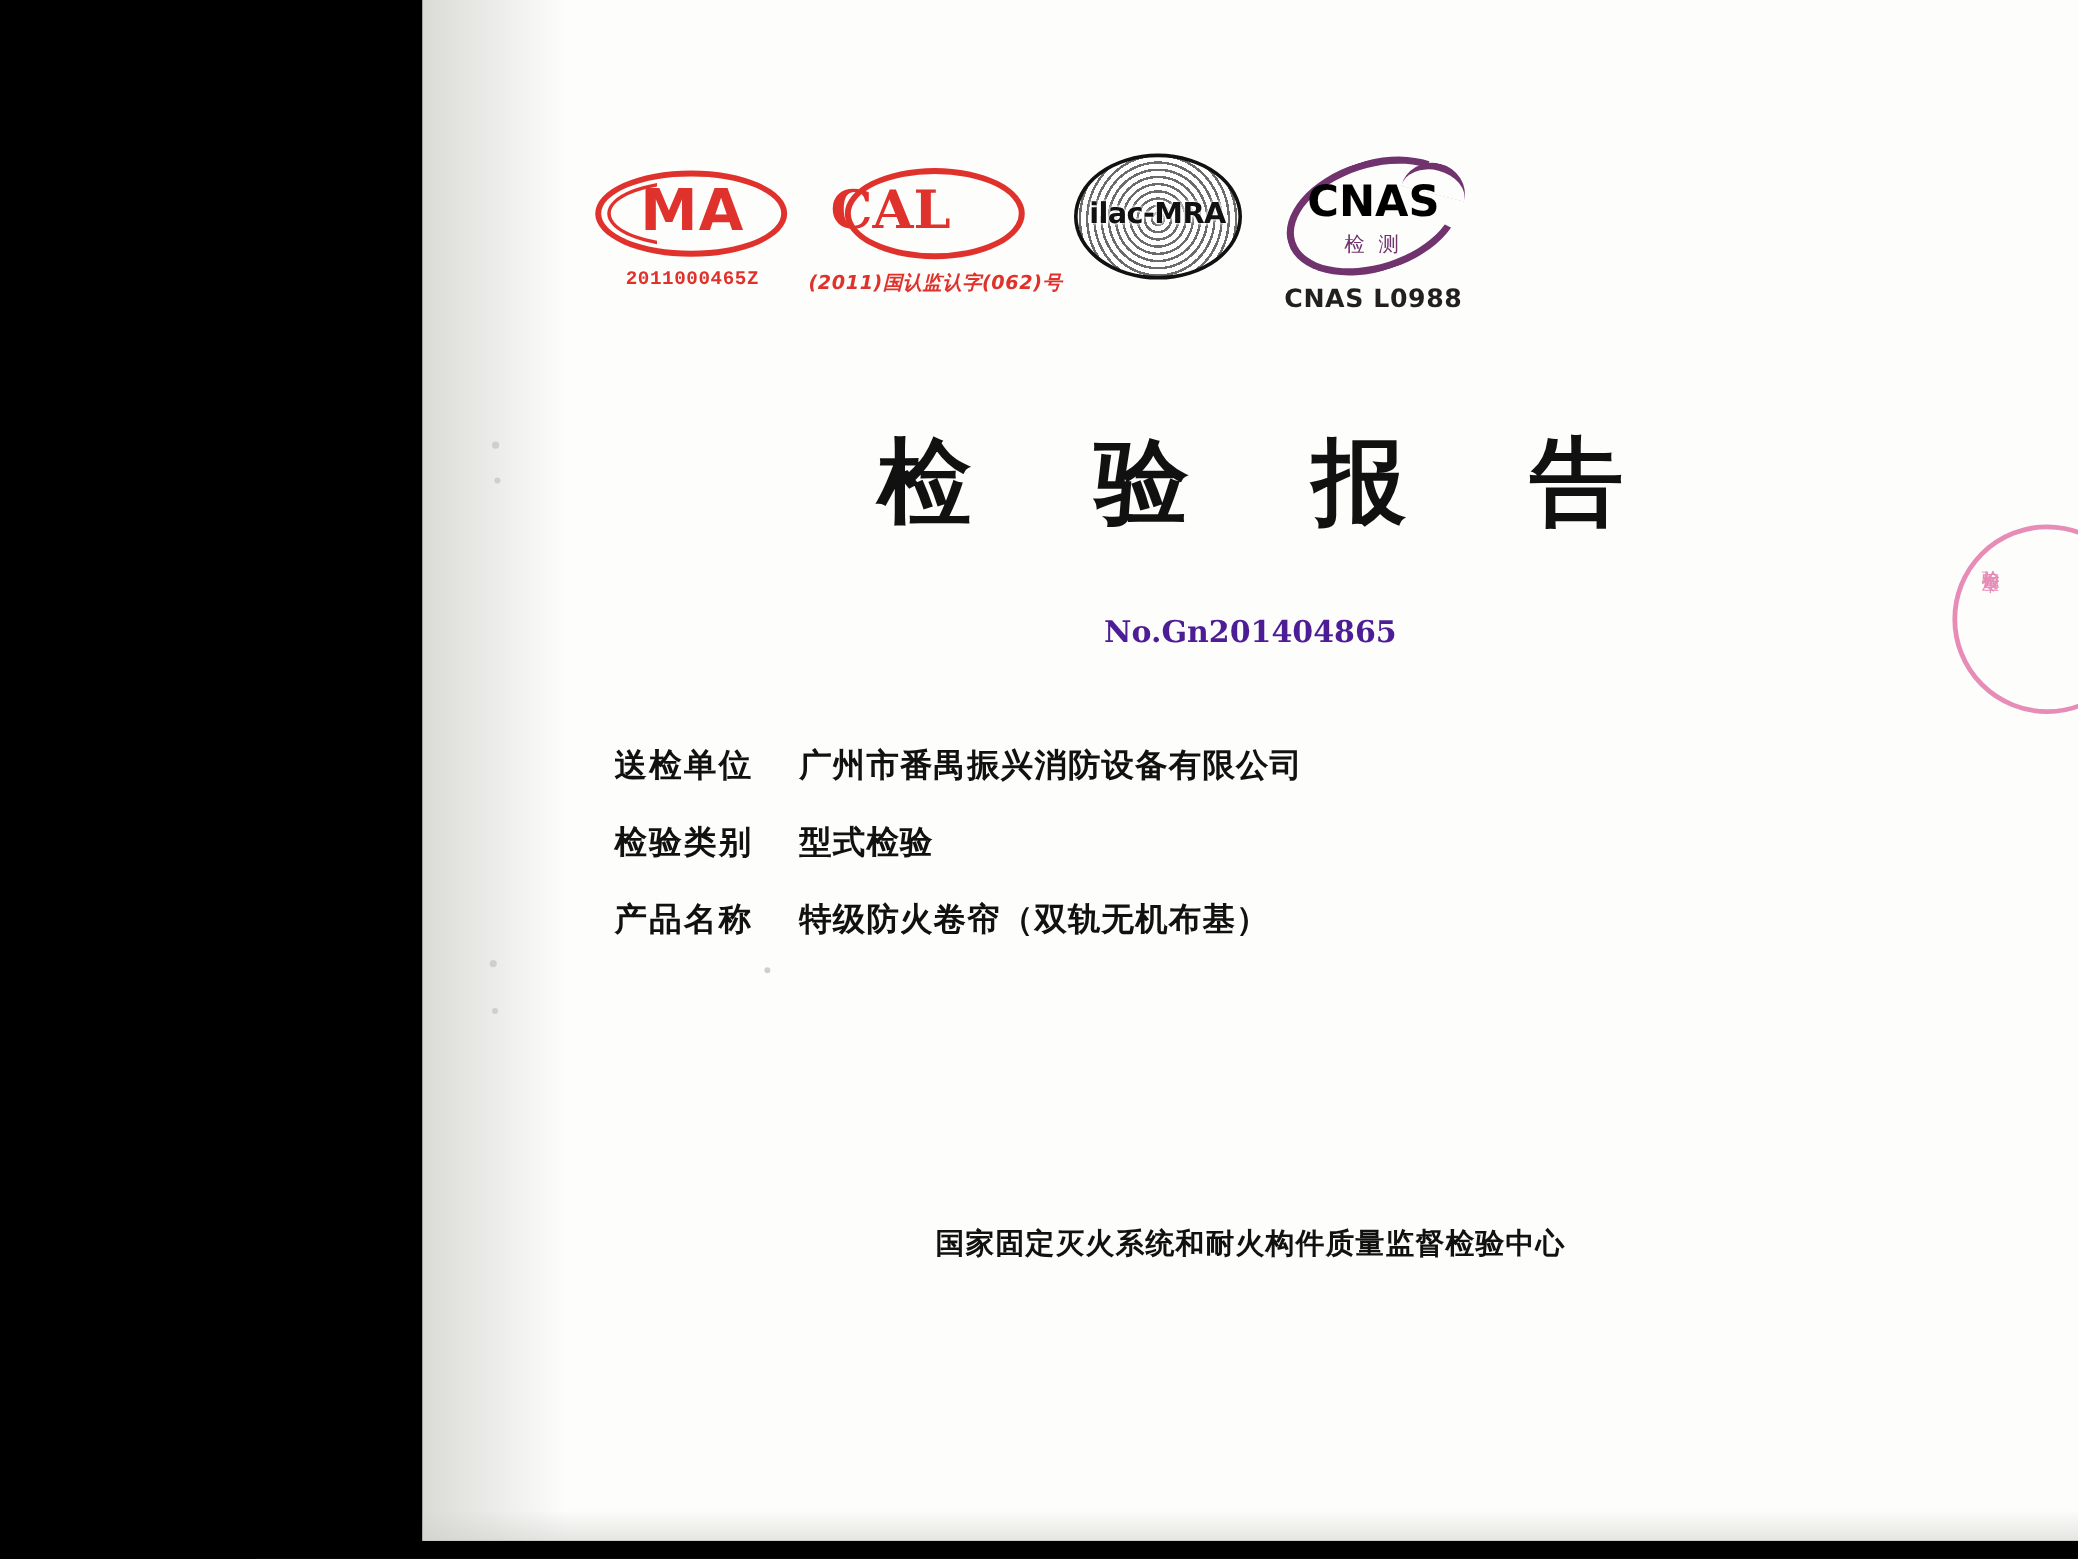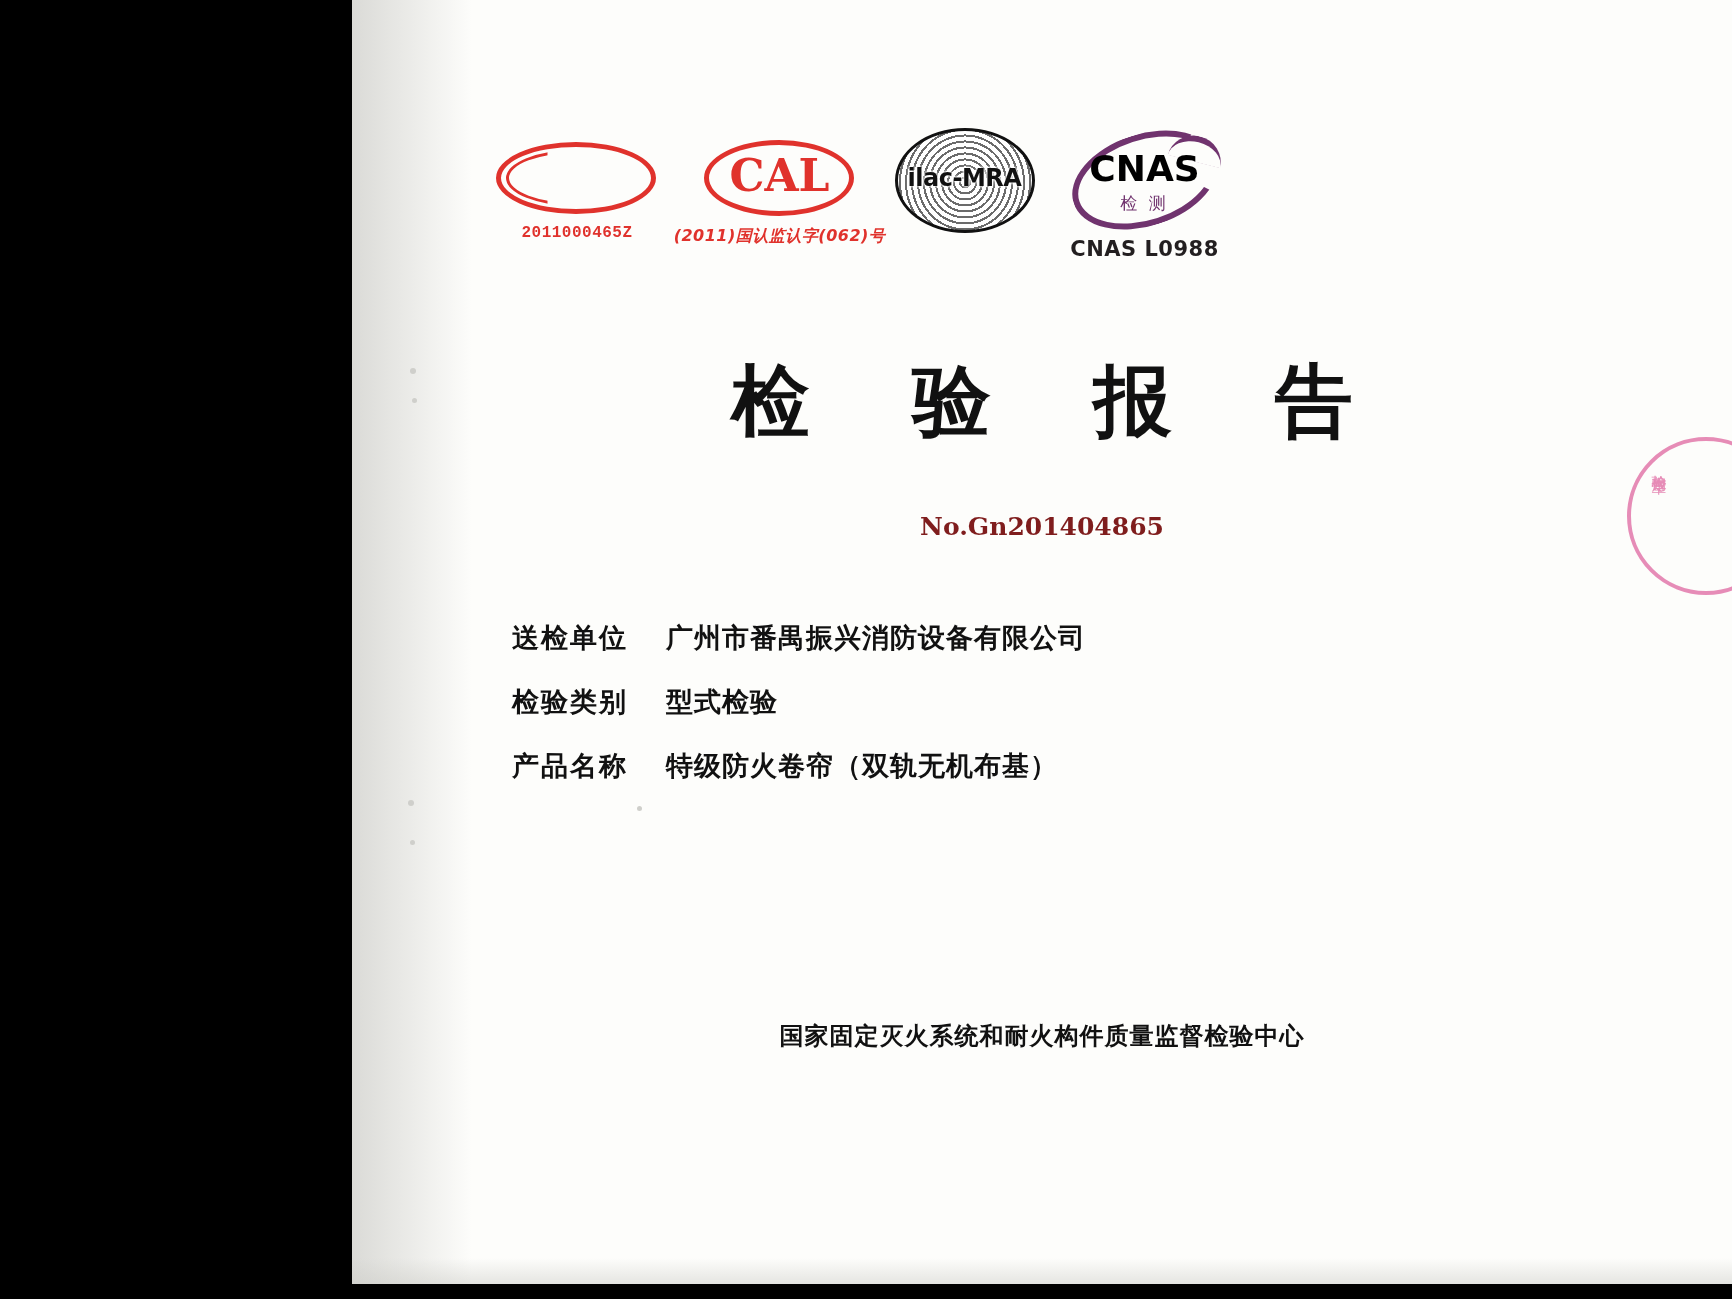"MA" div.mtext { html: none -> <div>MA</div> }
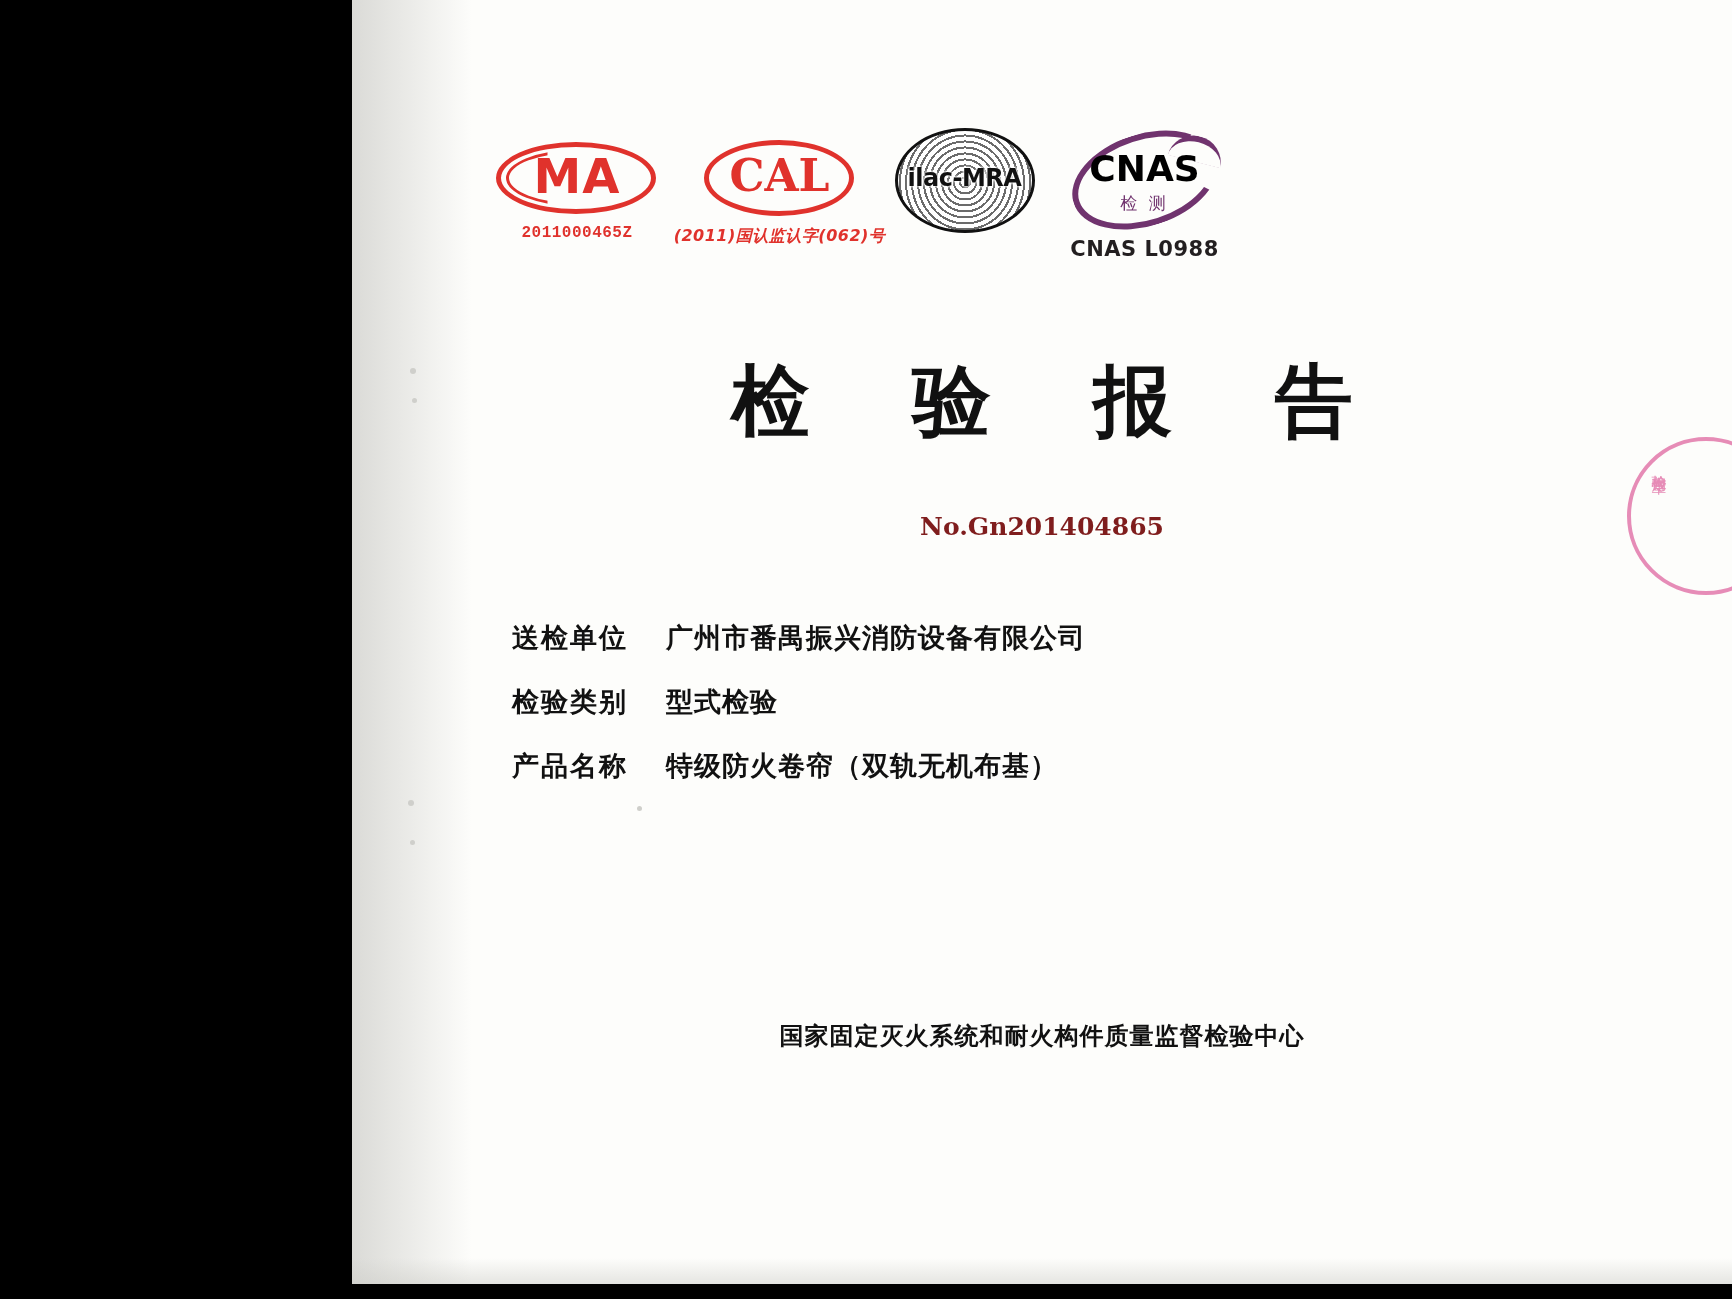"CAL" .cal-mark .ctext { text-align: center -> left }
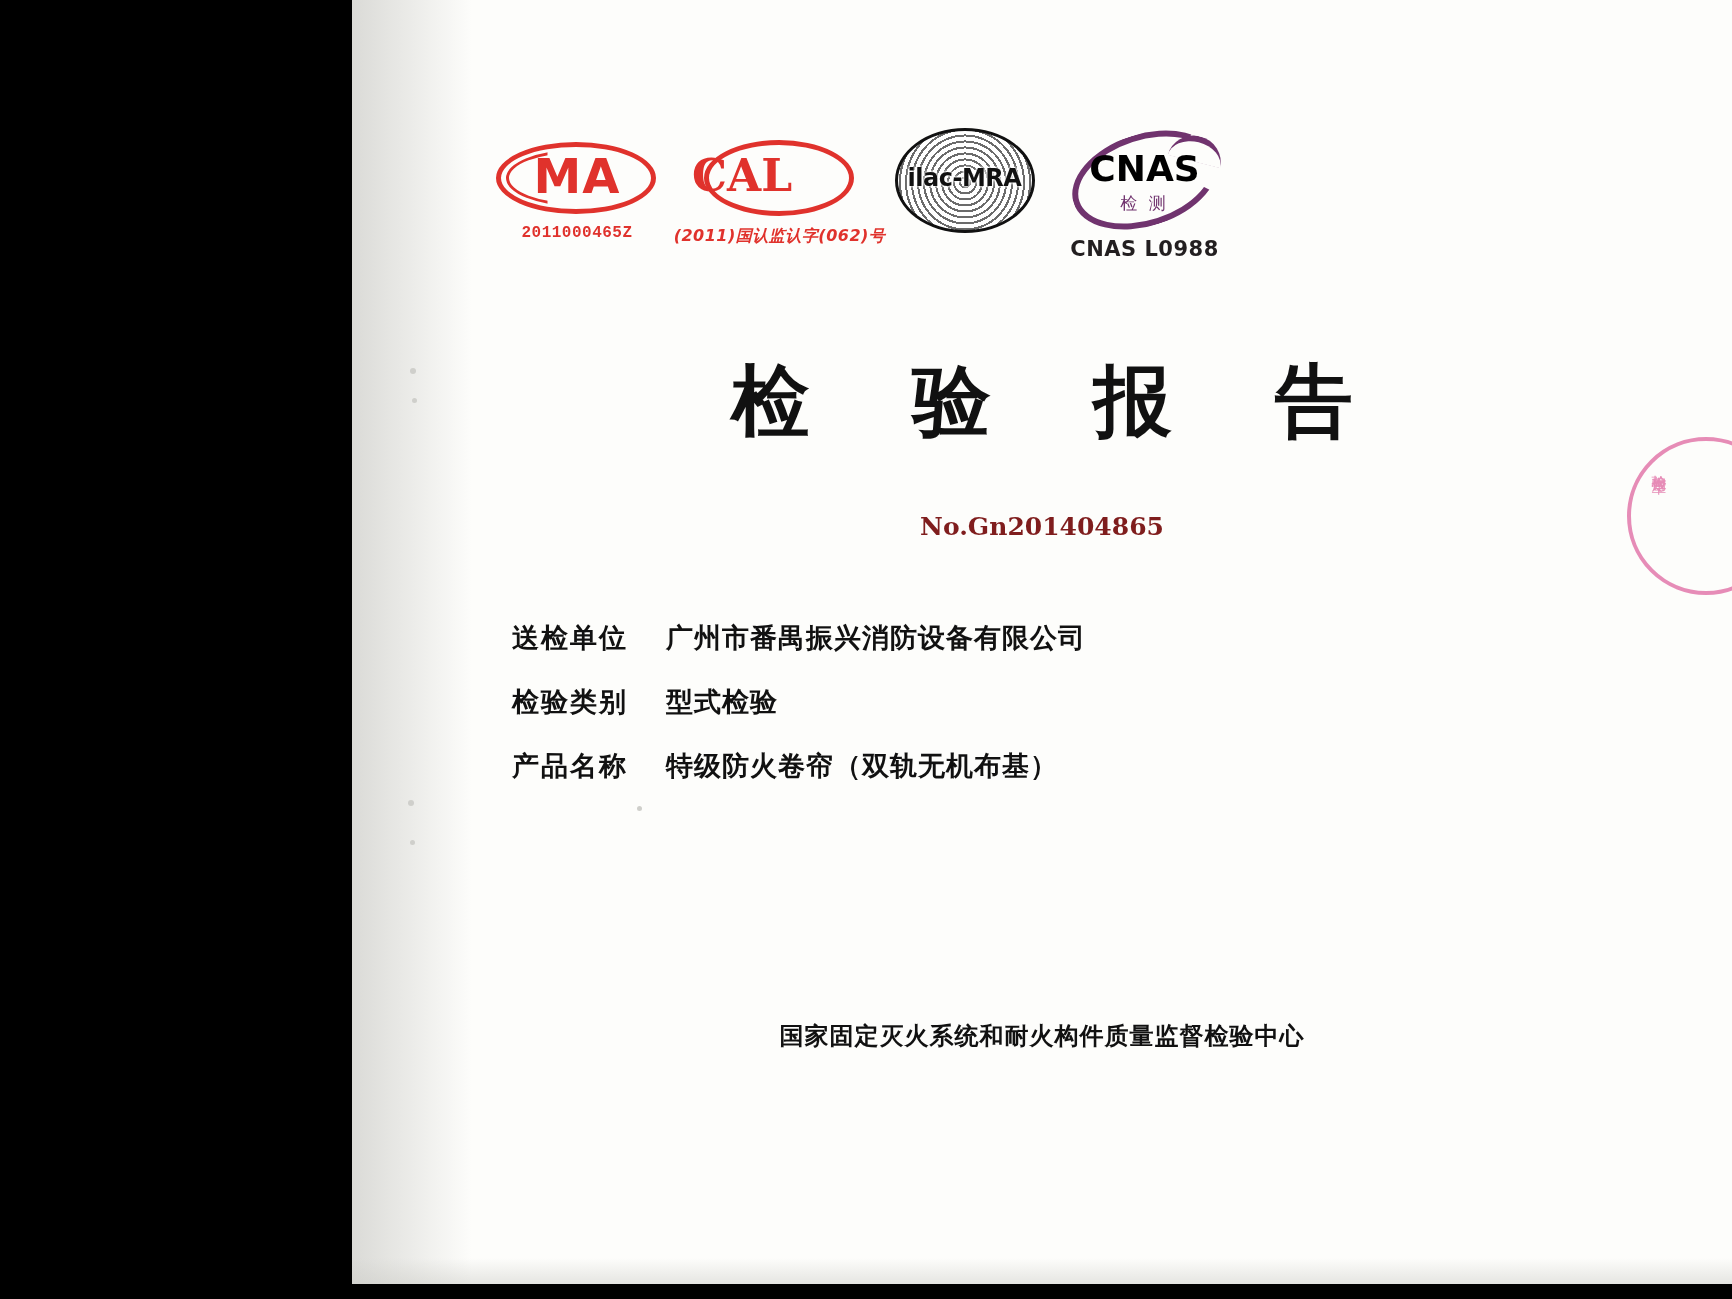"No.Gn201404865" .doc-number { color: #7f1d1d -> #4c1d95 }
